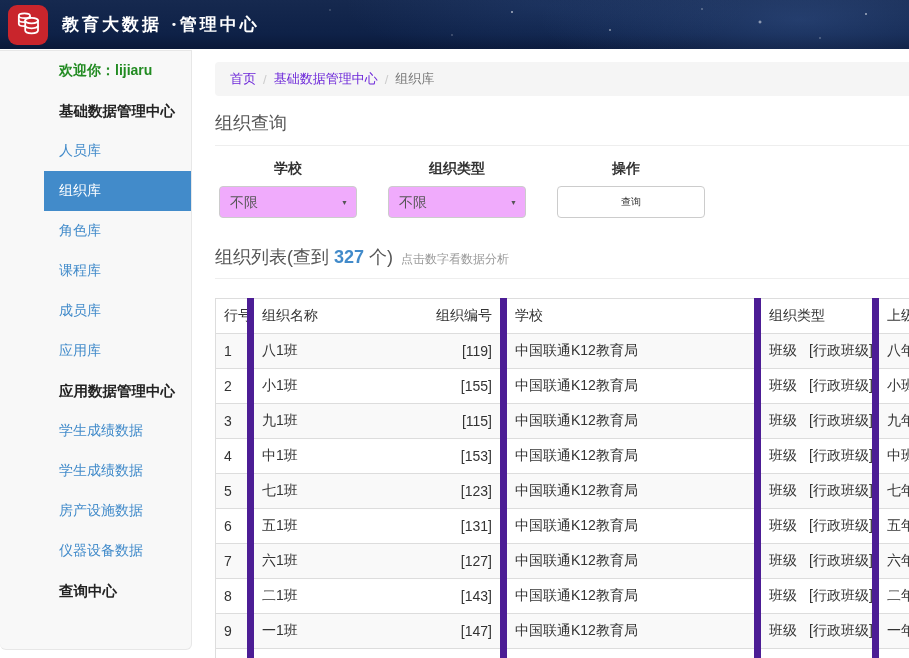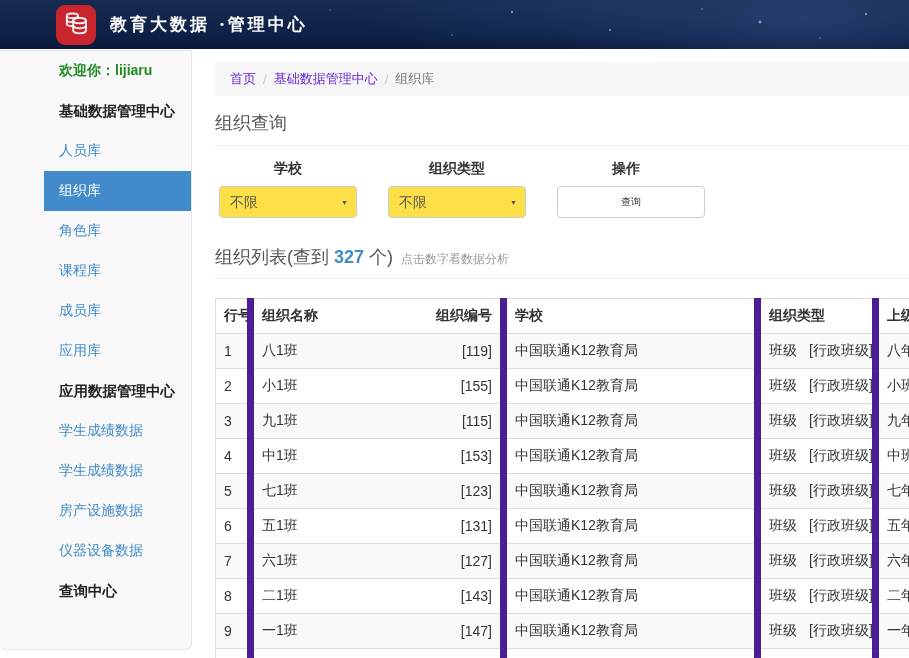"教育大数据 ·管理中心" .topbar { padding-left: 48px -> none }
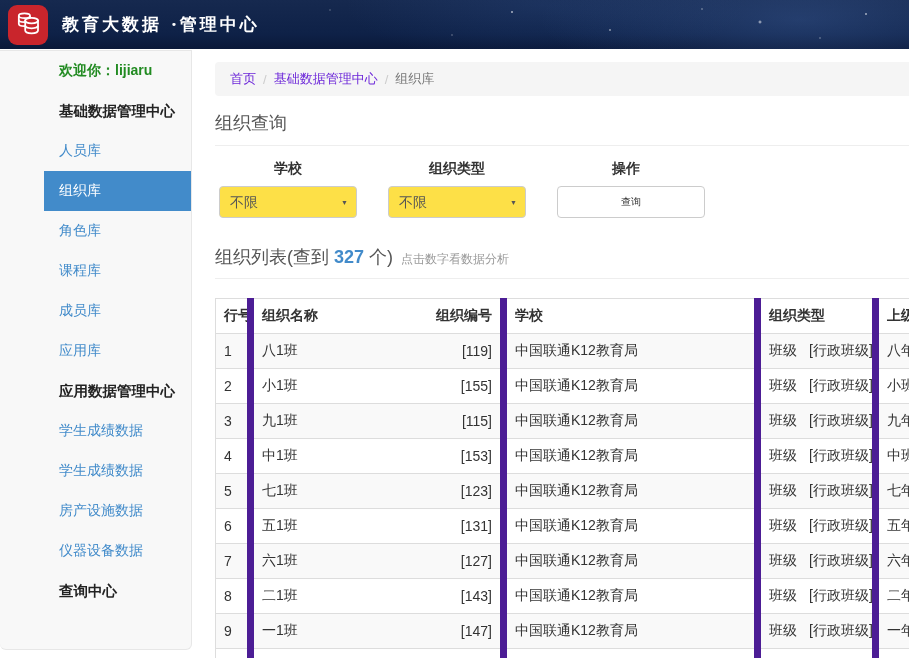"不限" .select-wrap select { background: #fde047 -> #f0abfc }
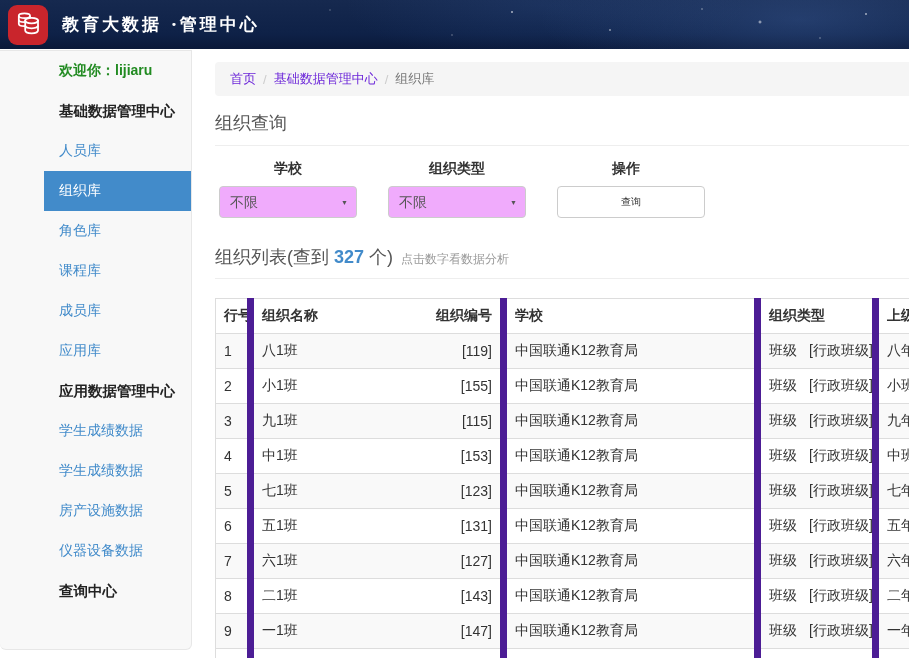"行号" th { font-weight: bold -> normal }
